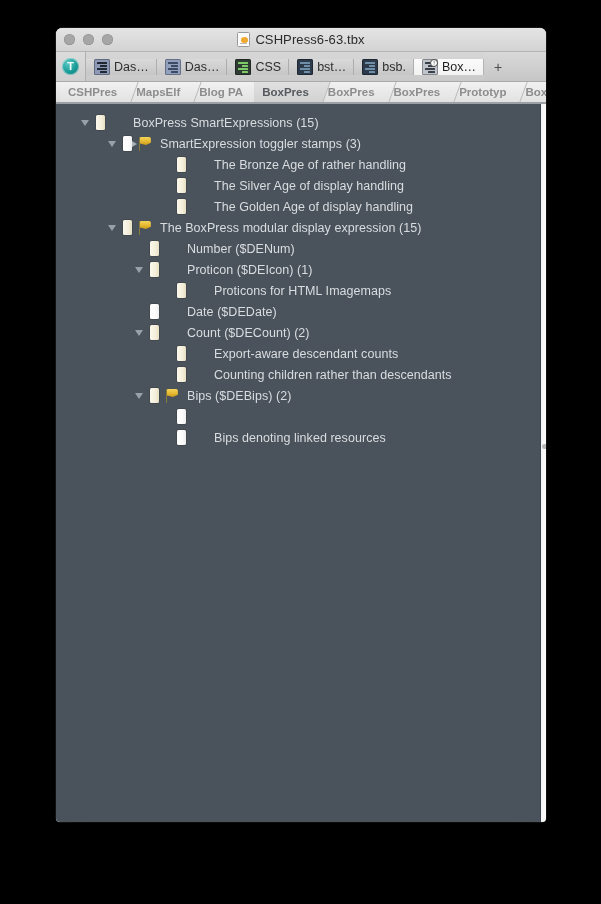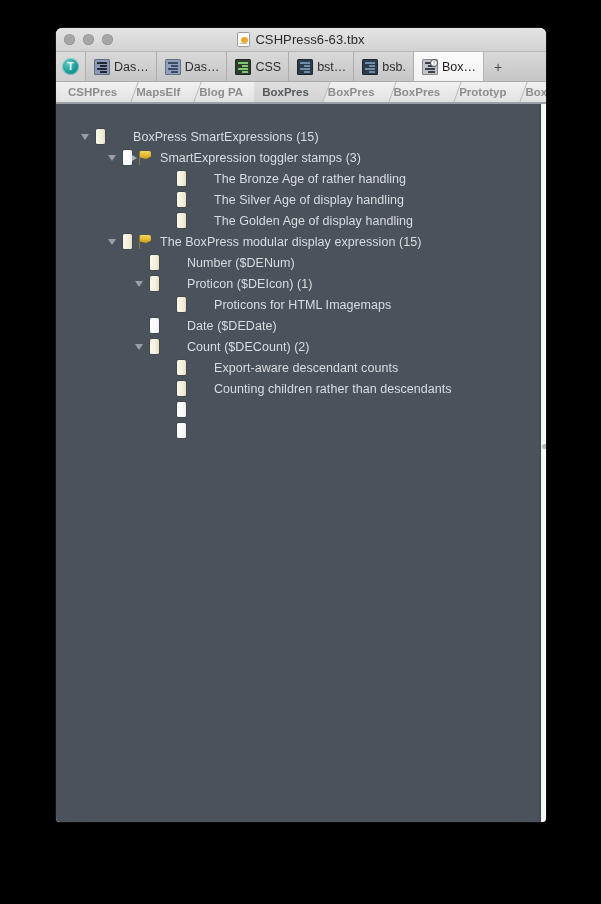"Das…" div { align-items: none -> center }
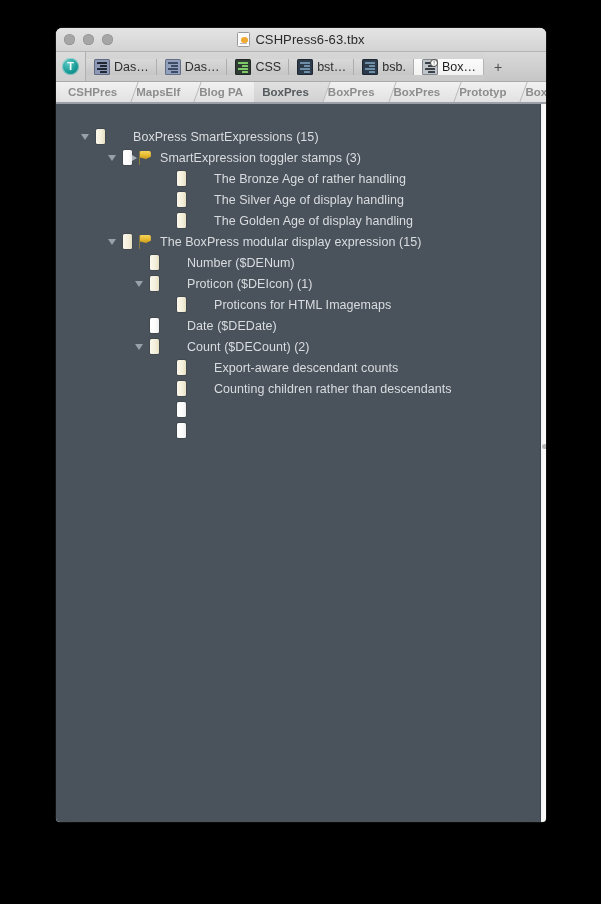"BoxPress SmartExpressions (15)" #outline { padding-top: 22px -> 8px }
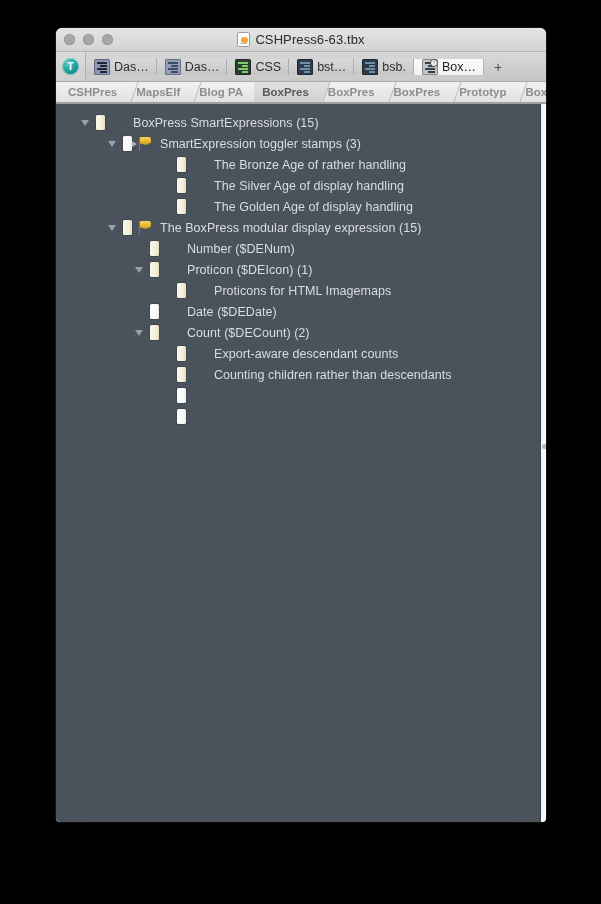"Bips ($DEBips) (2)" div.row { html: none -> <div> <span></span> <span></span> <span> <span></span> </span> <span> <span></span> </span> <span></span> <span>Bips ($DEBips) (2)</span> </div> }
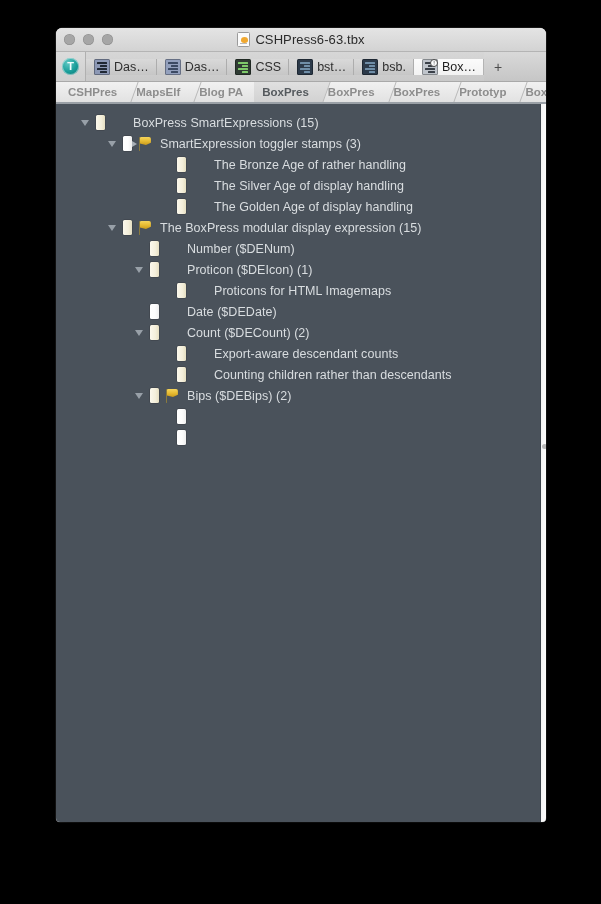"Bips denoting linked resources" span.label { html: none -> <span>Bips denoting linked resources</span> }
